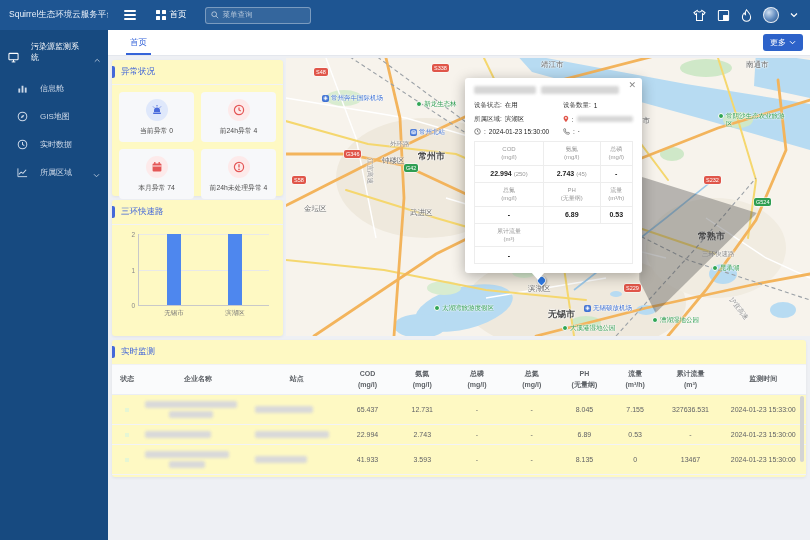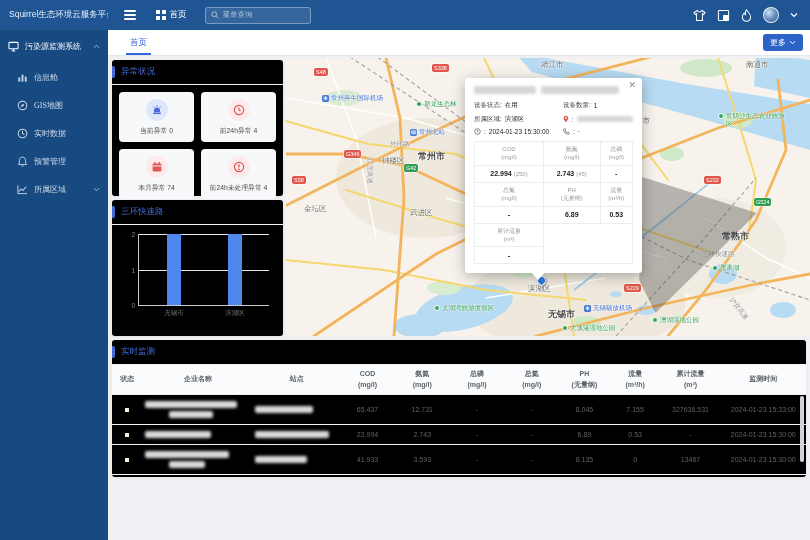"污染源监测系统" .side-group,.side-item { align-items: center -> flex-end; font-family: Liberation Serif, serif -> none; gap: 6px -> 12px }
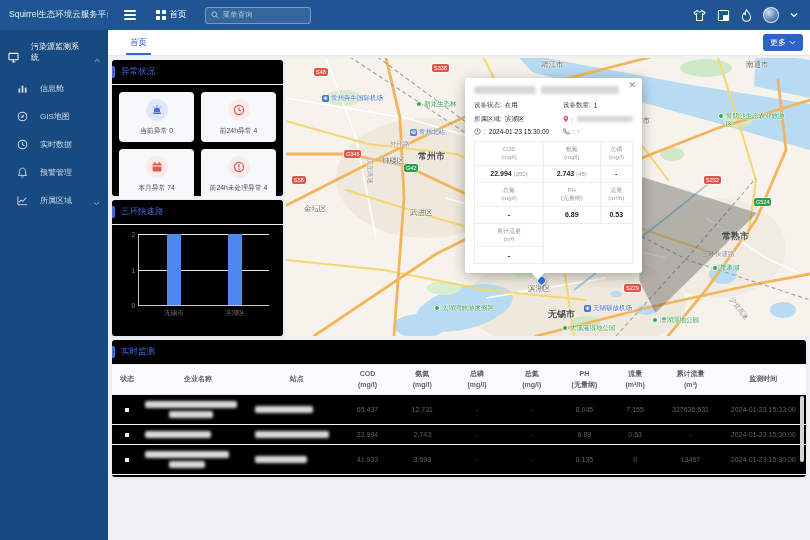"异常状况" .panel { background: #000000 -> #fef9c3 }
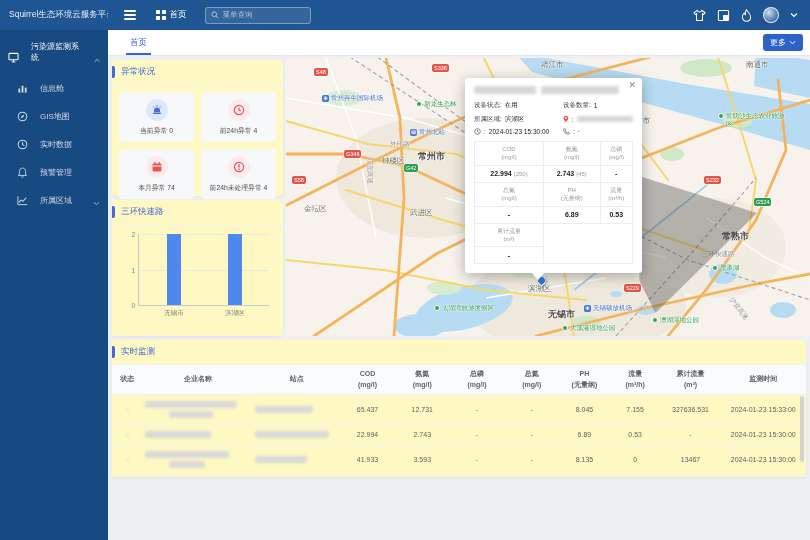"预警管理" div.side-item { html: <div> <svg> <path></path> <path></path> </svg> <span>预警管理</span> </div> -> none }
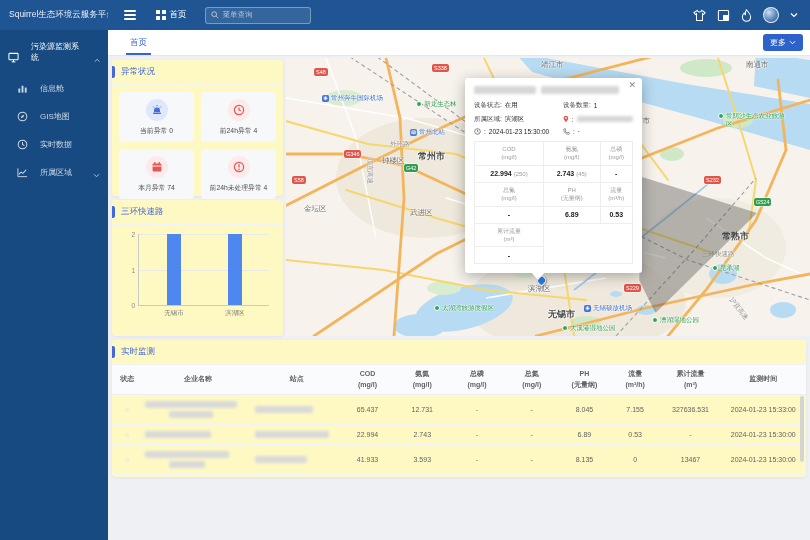"常熟市" span.ml { left: 436px -> 412px }
